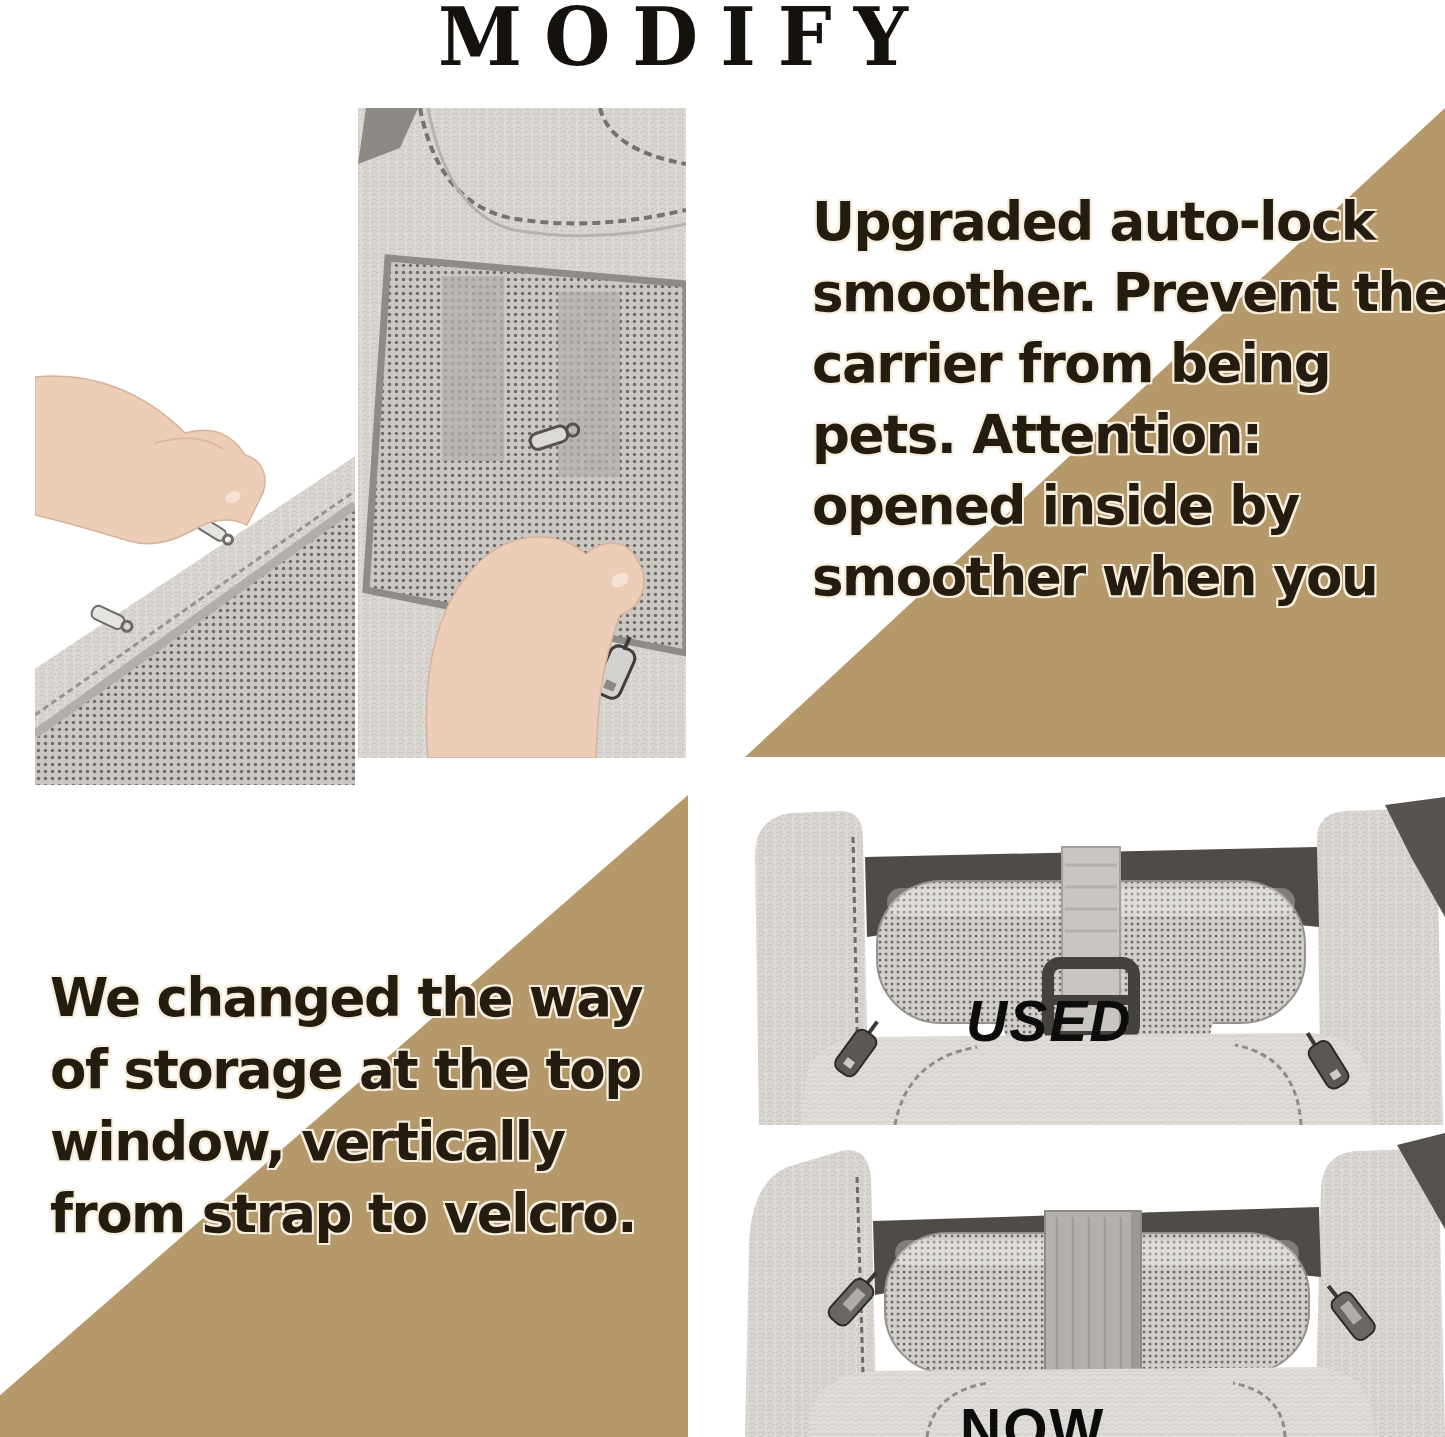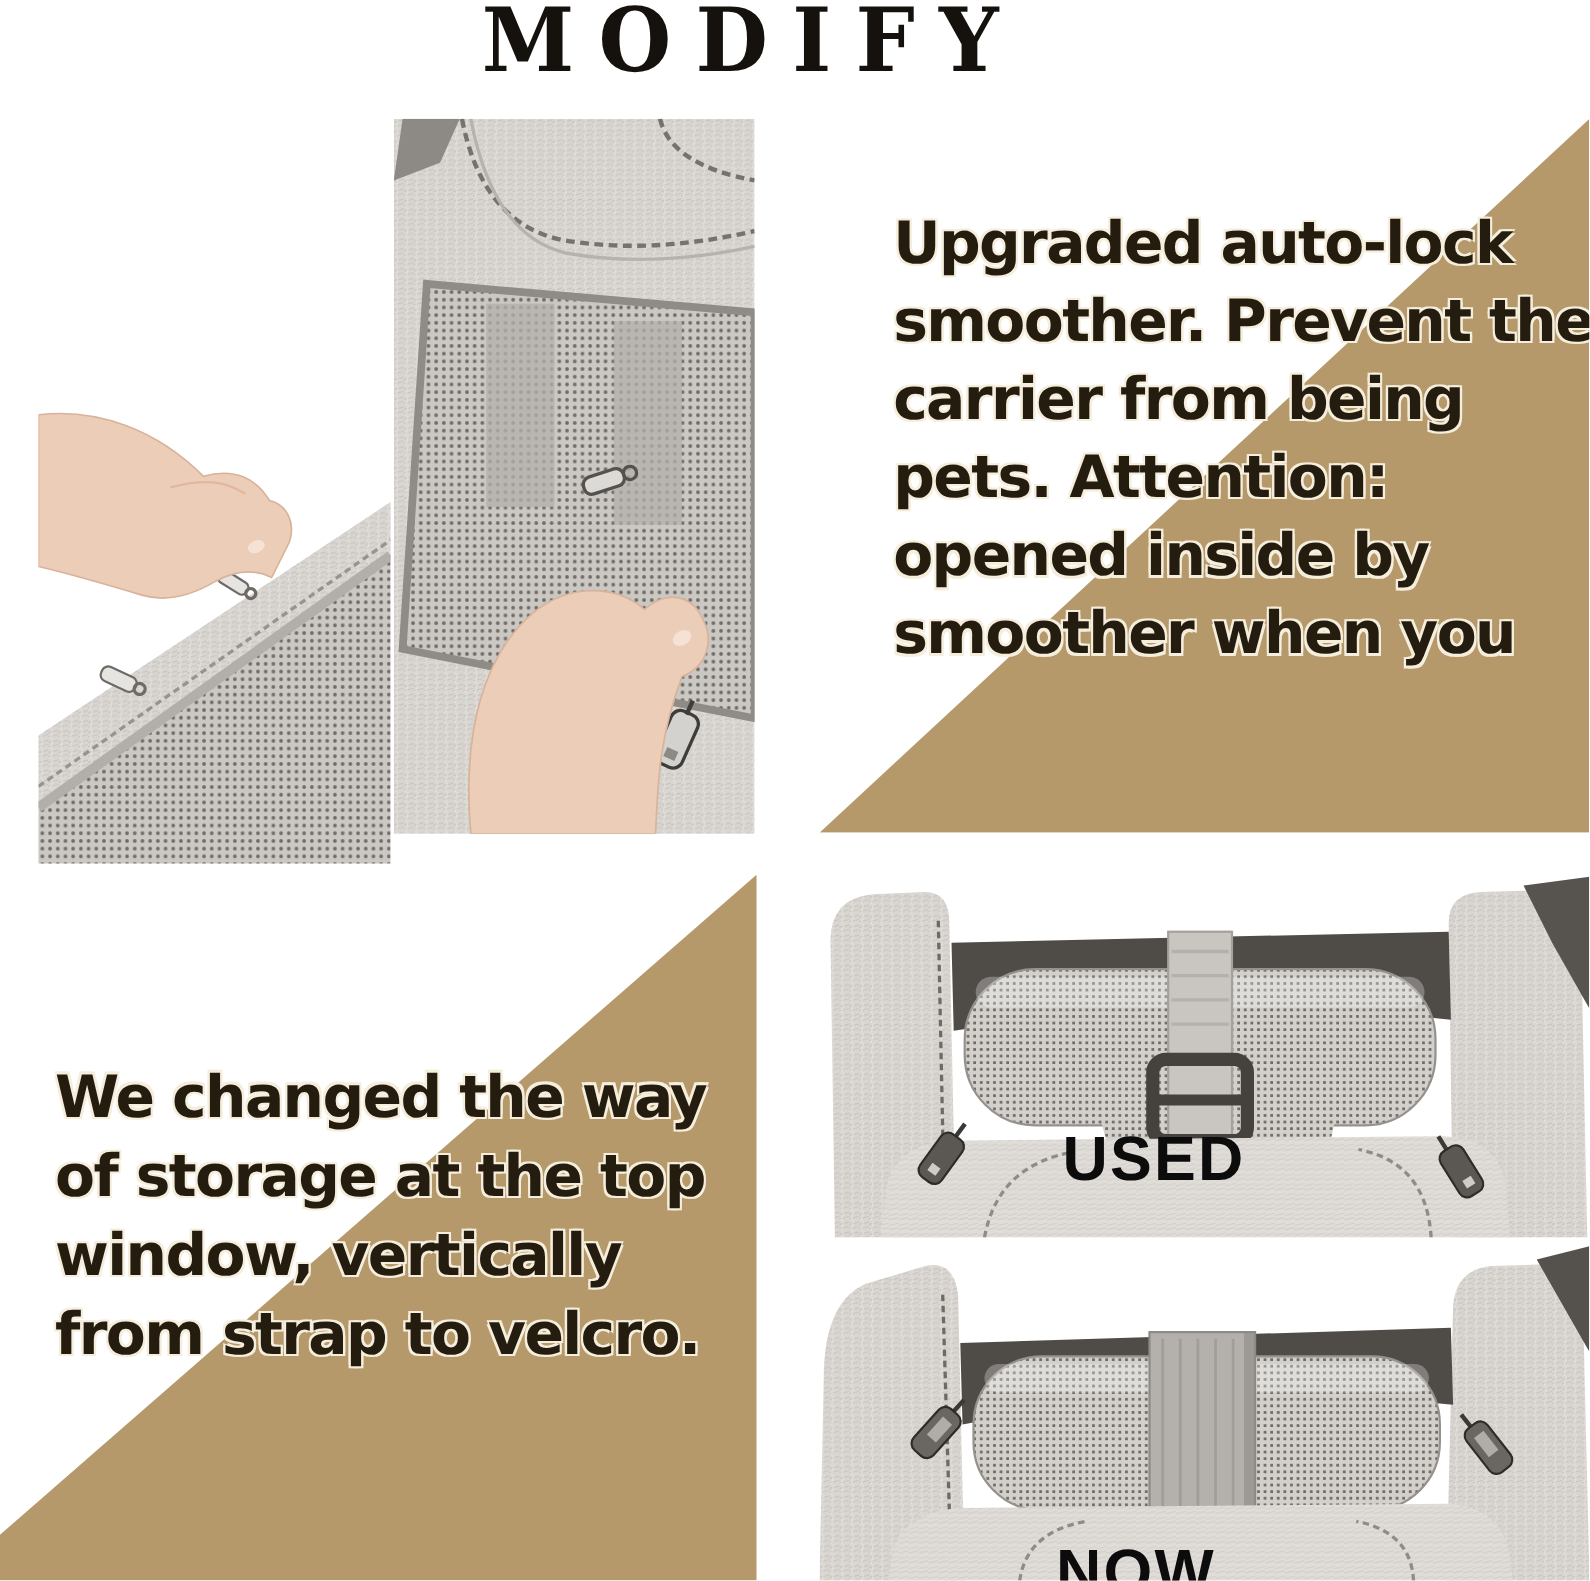"USED" #label-used { font-style: none -> italic; top: 1021px -> 988px }
